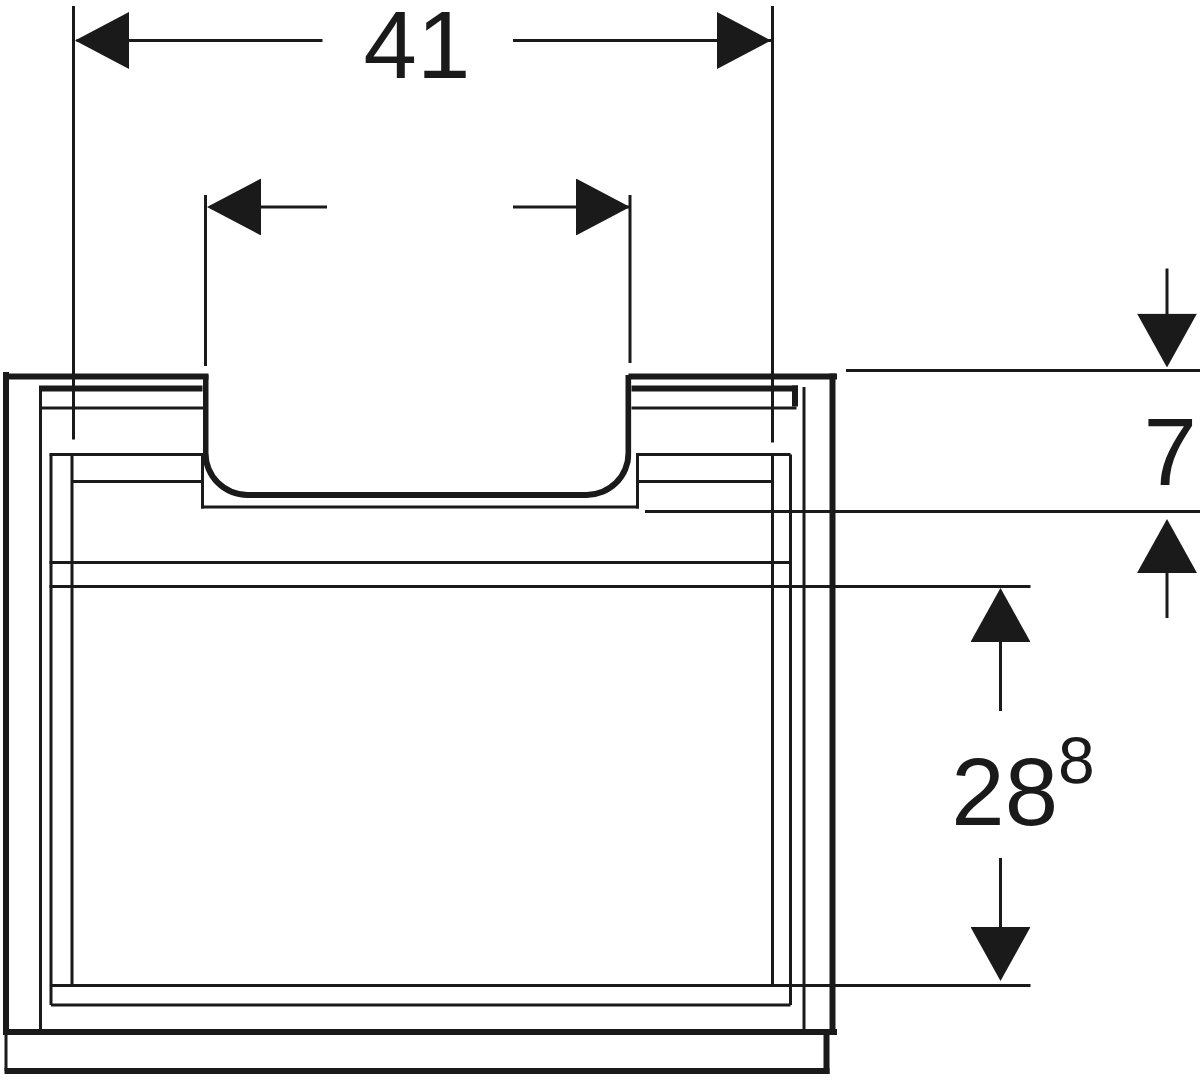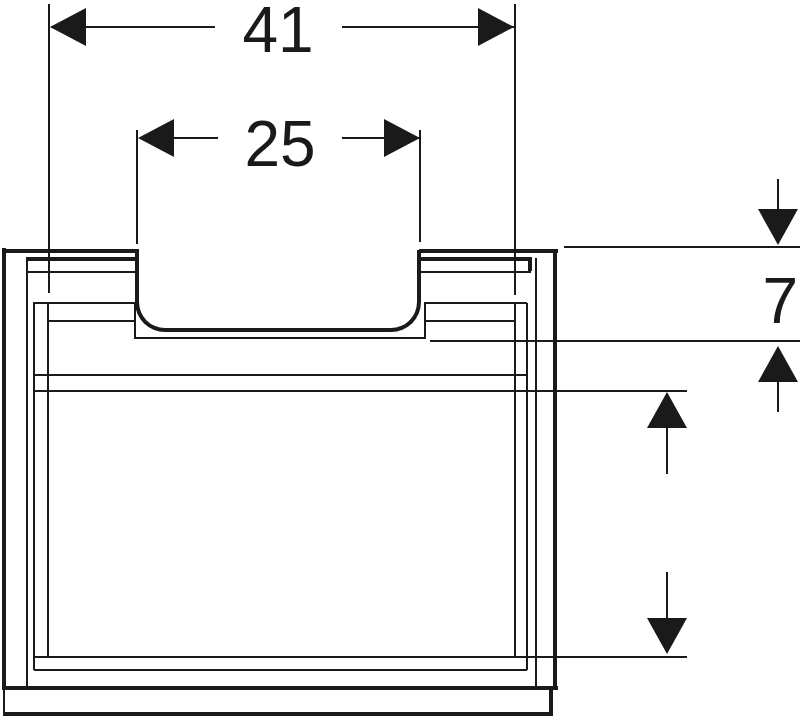"25" div.dimtext { html: <div>25</div> -> none }
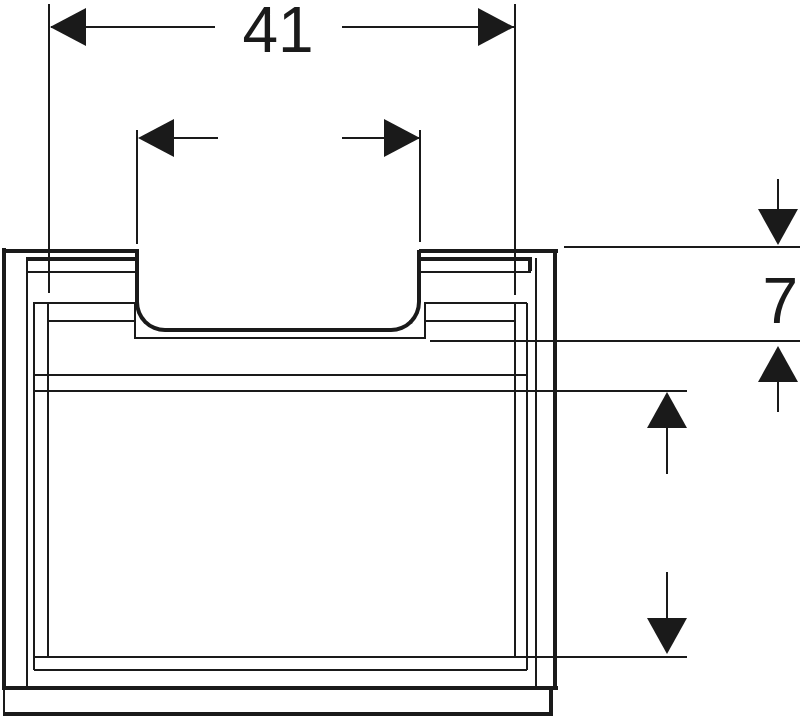"288" div.dimtext { html: none -> <div> <span>28</span><span>8</span> </div> }
